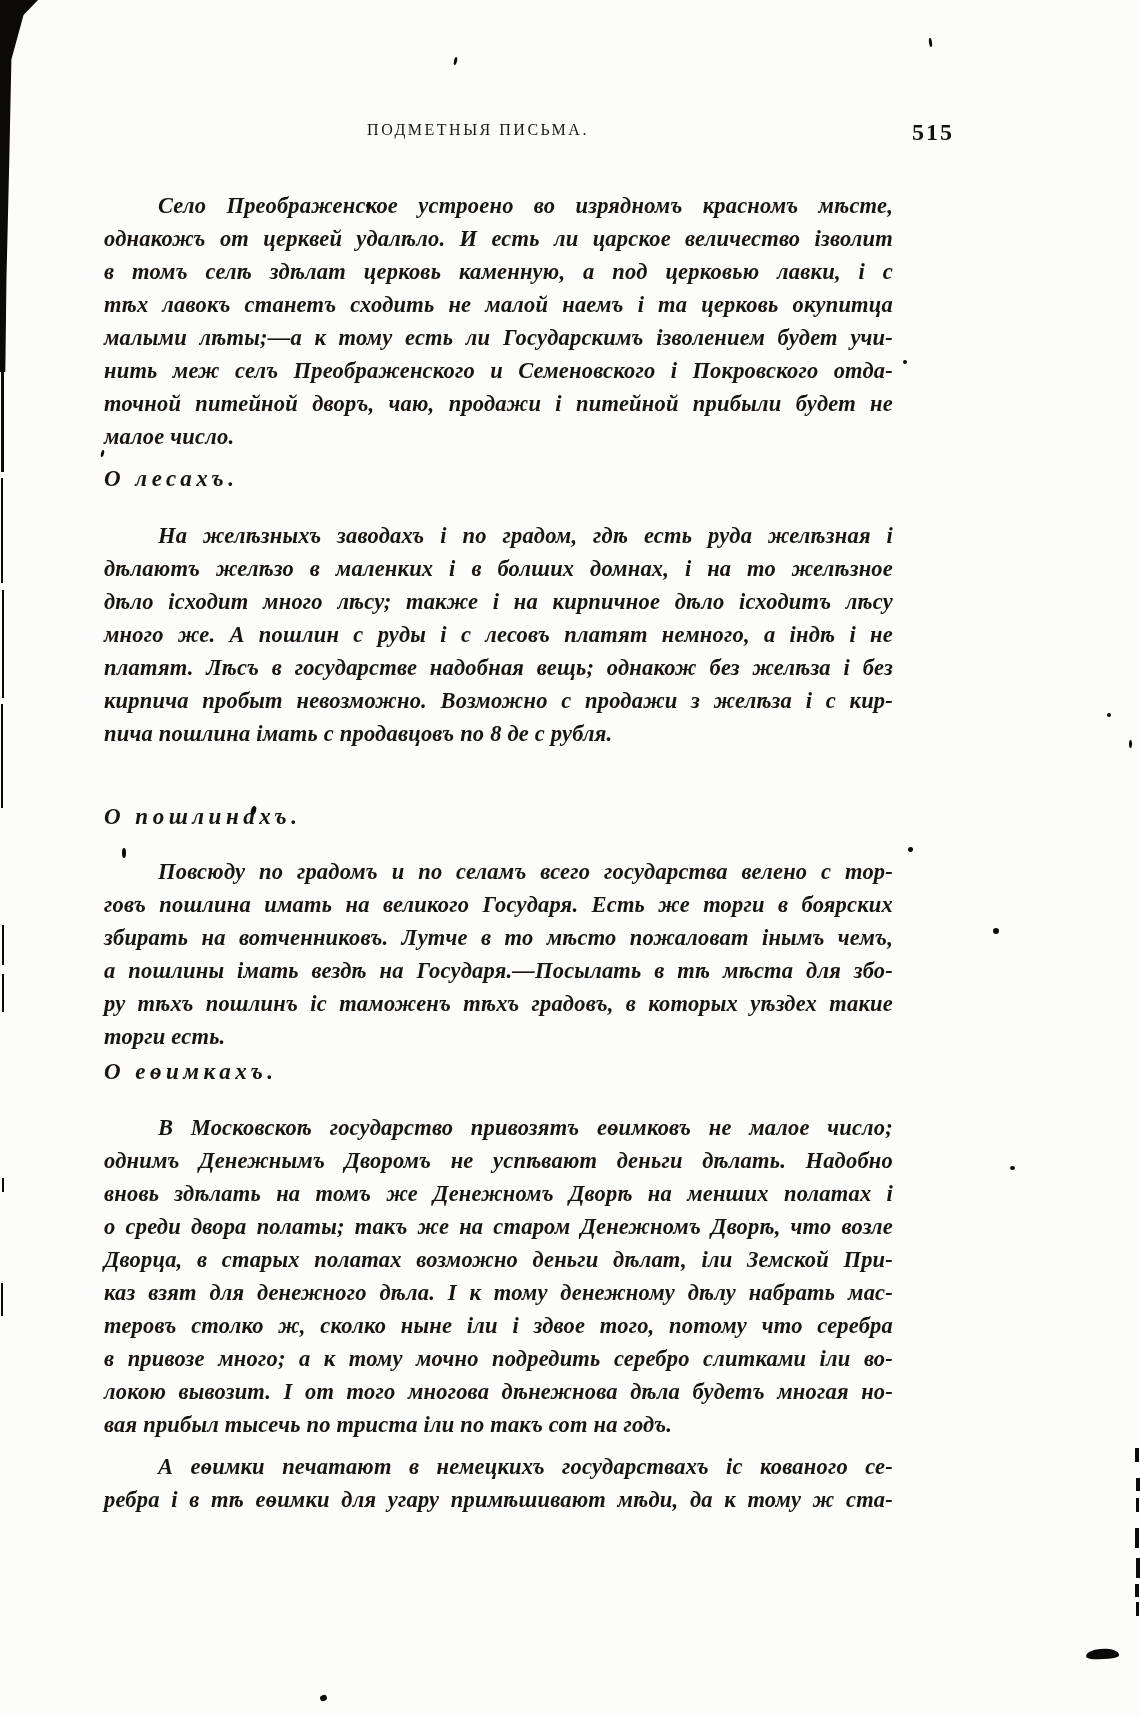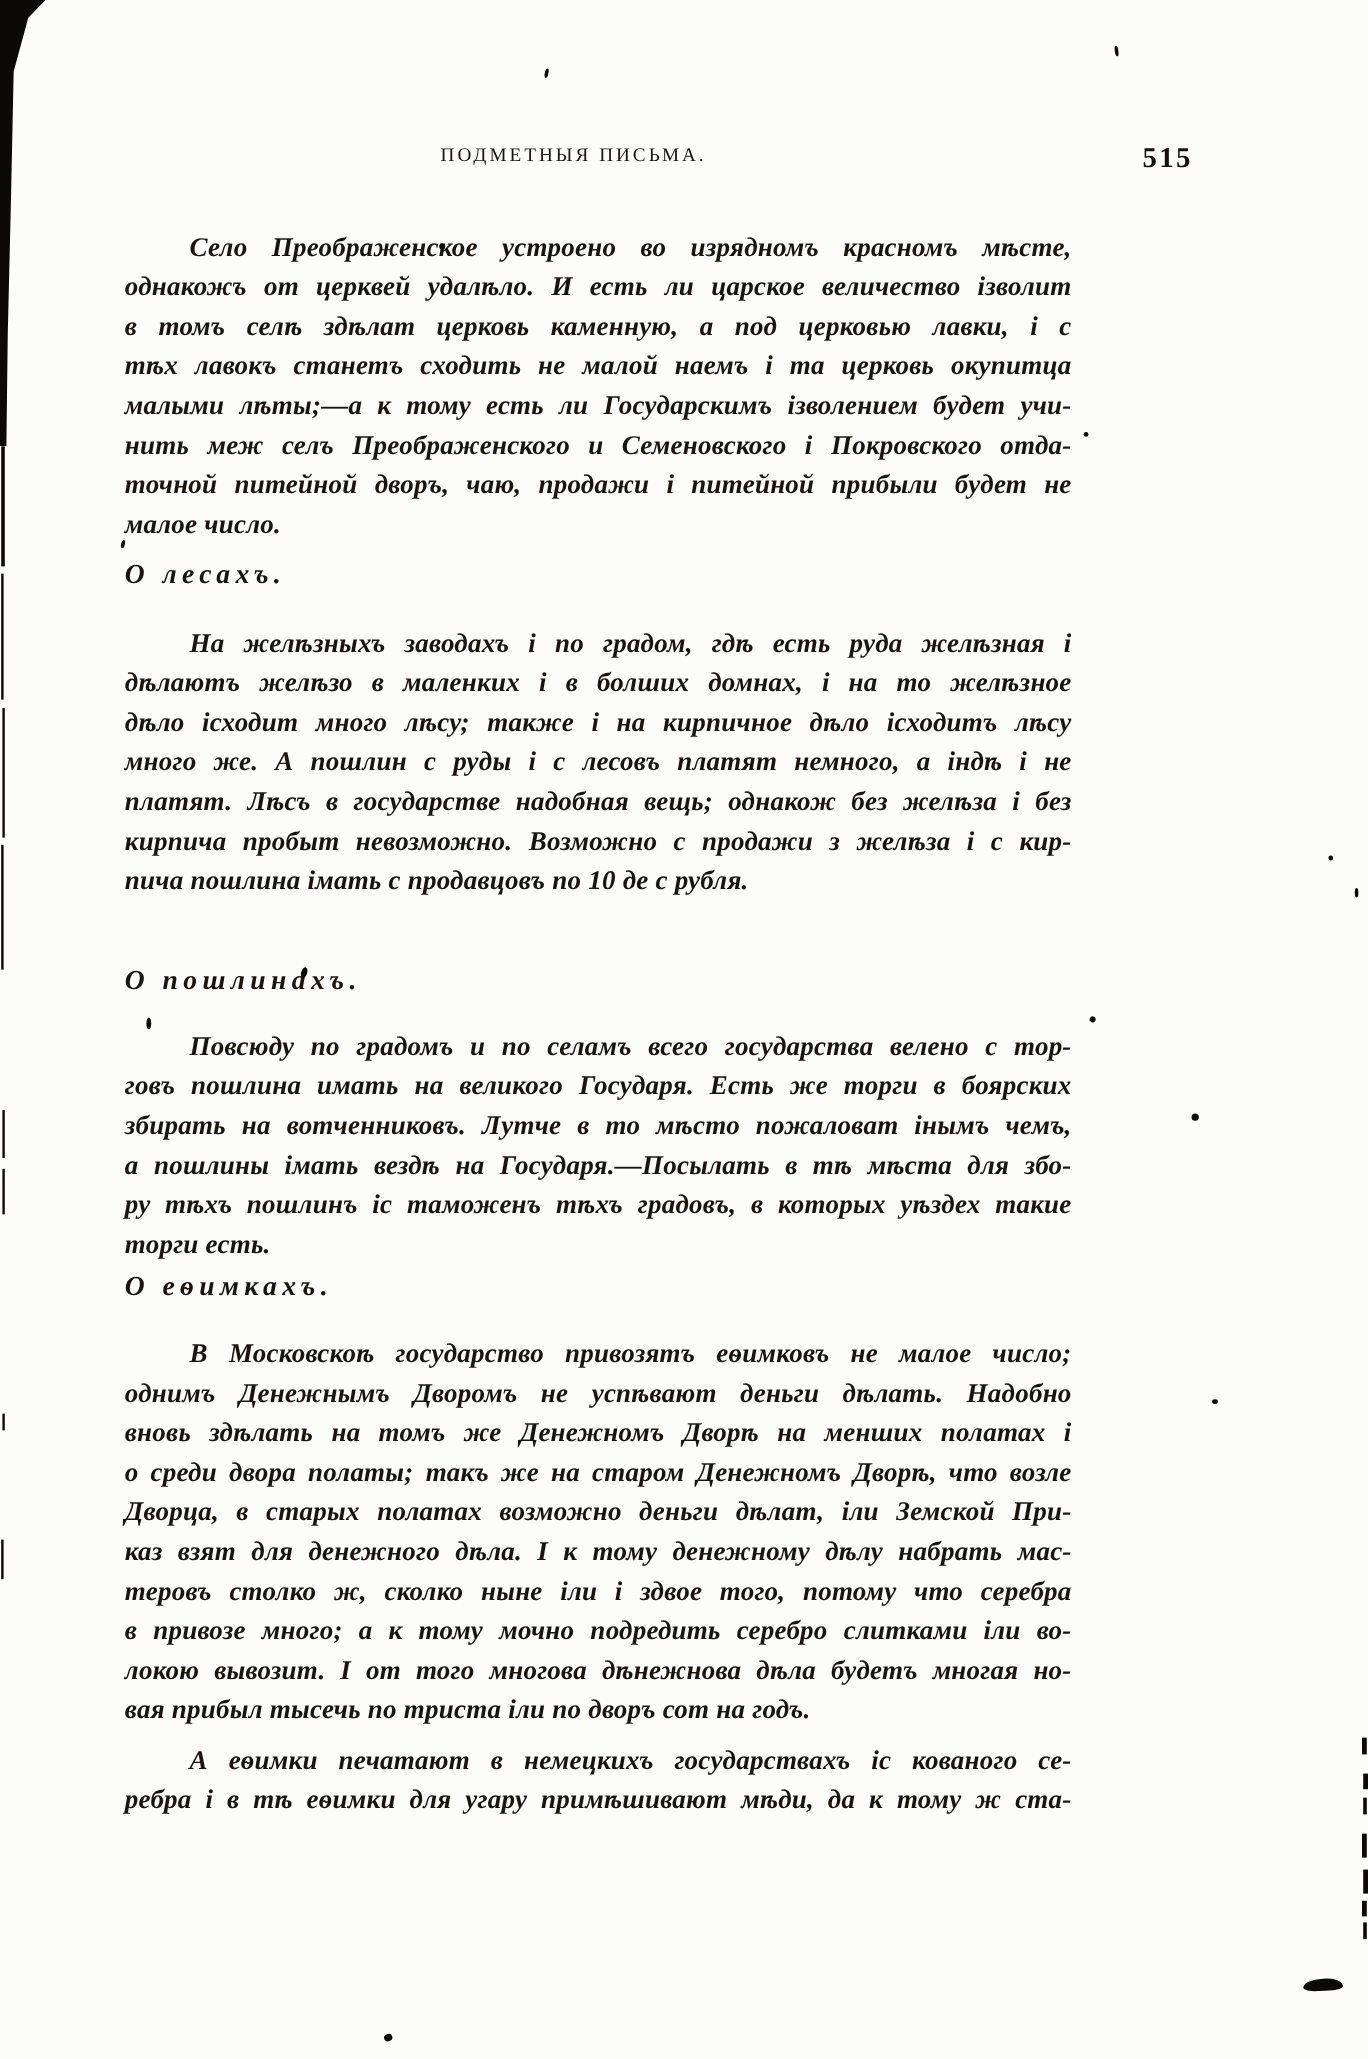"515" .page-number { margin-left: 40px -> none }
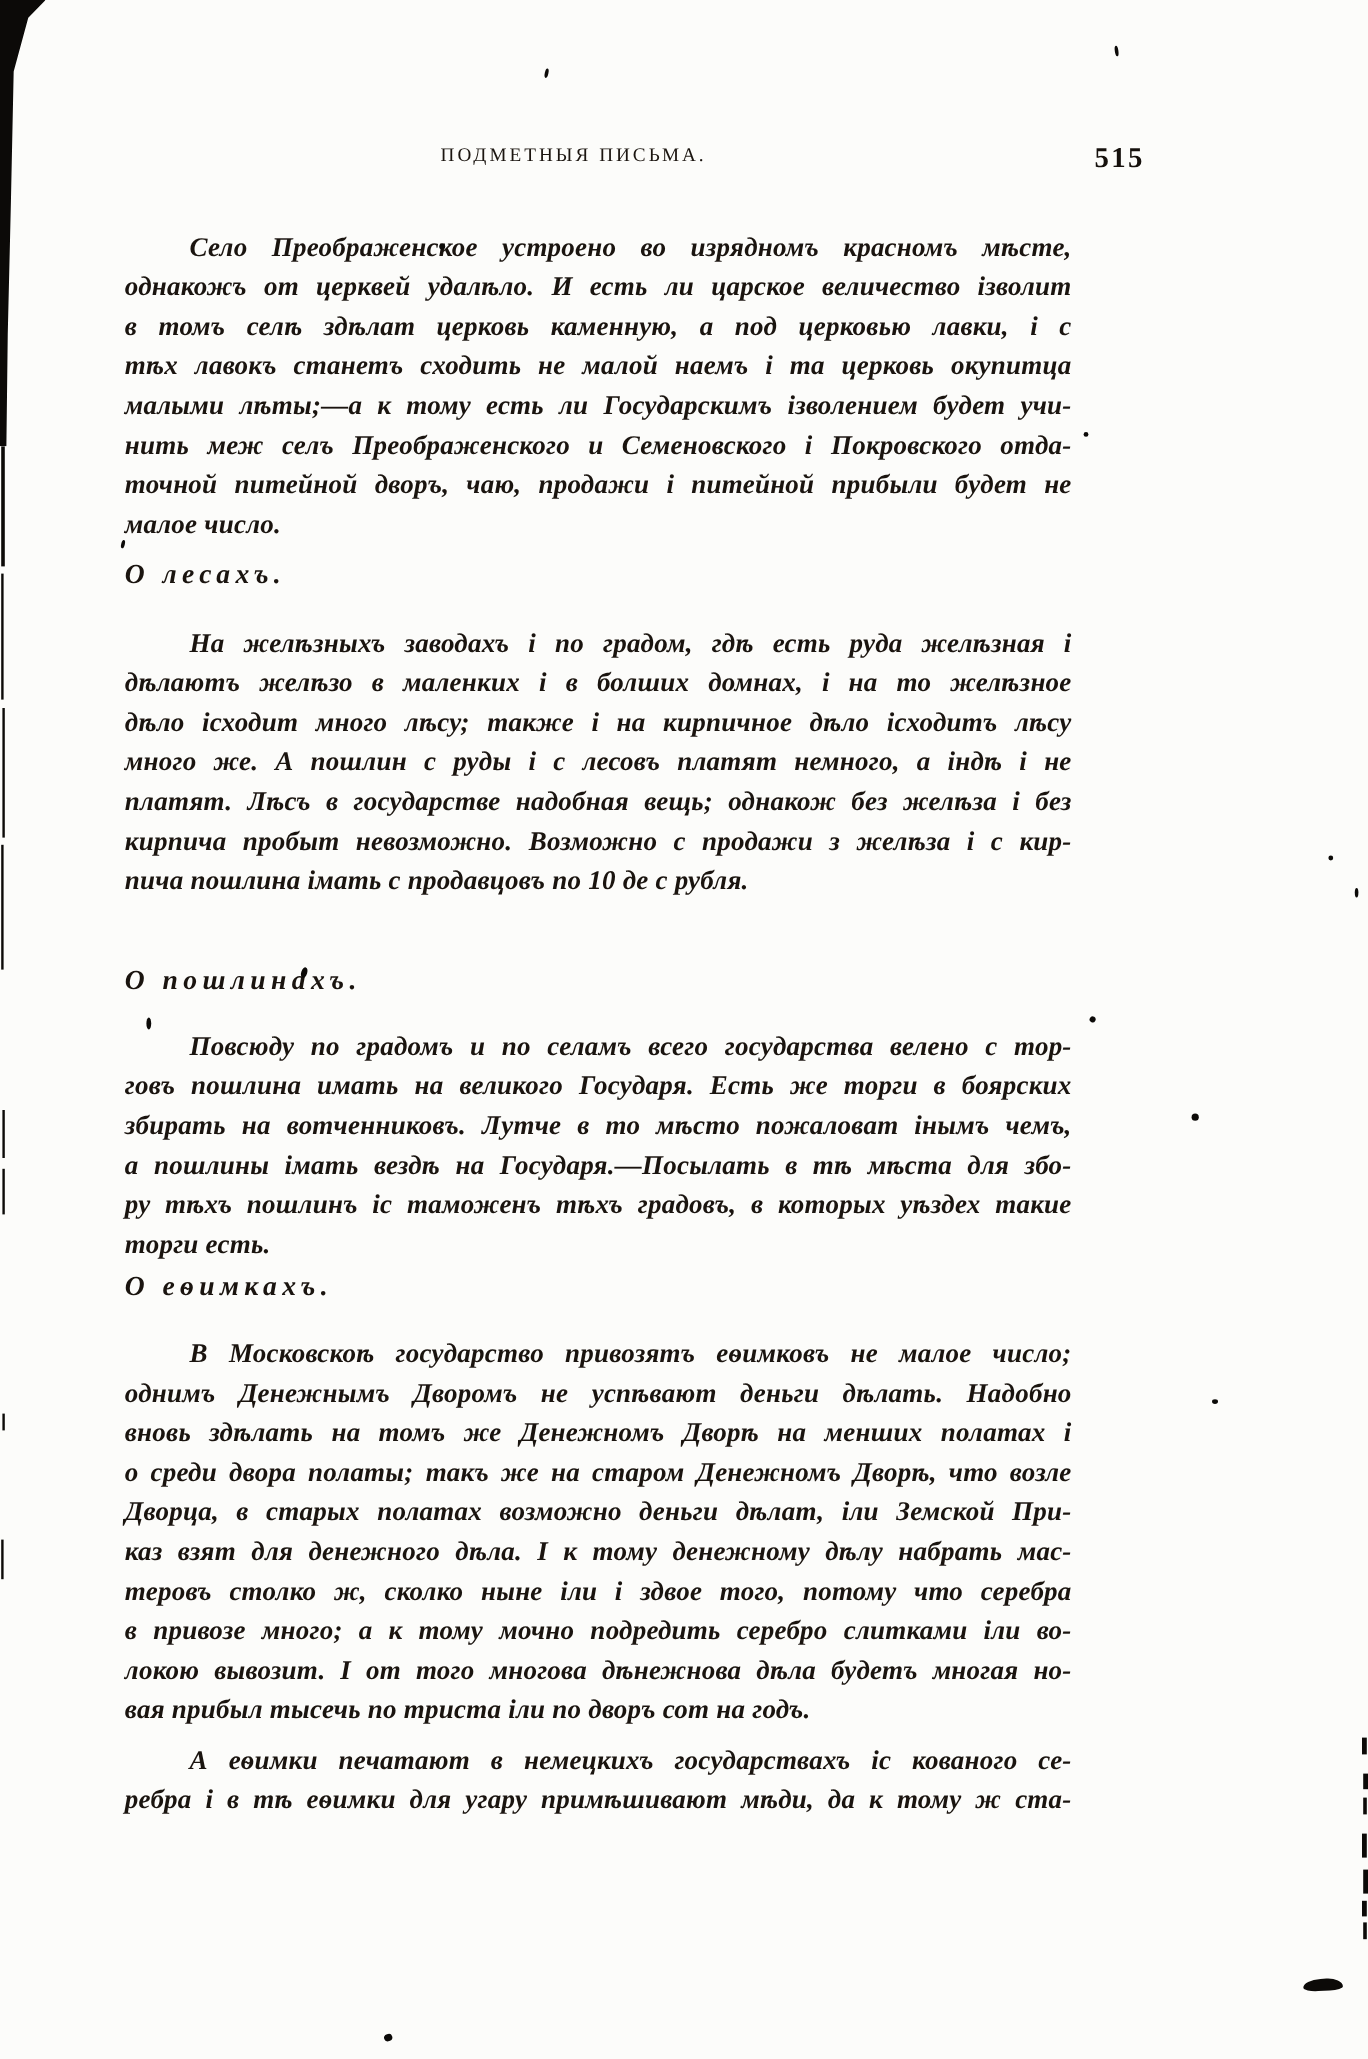"пича пошлина імать с продавцовъ" div.line { text: 10 -> 8 }
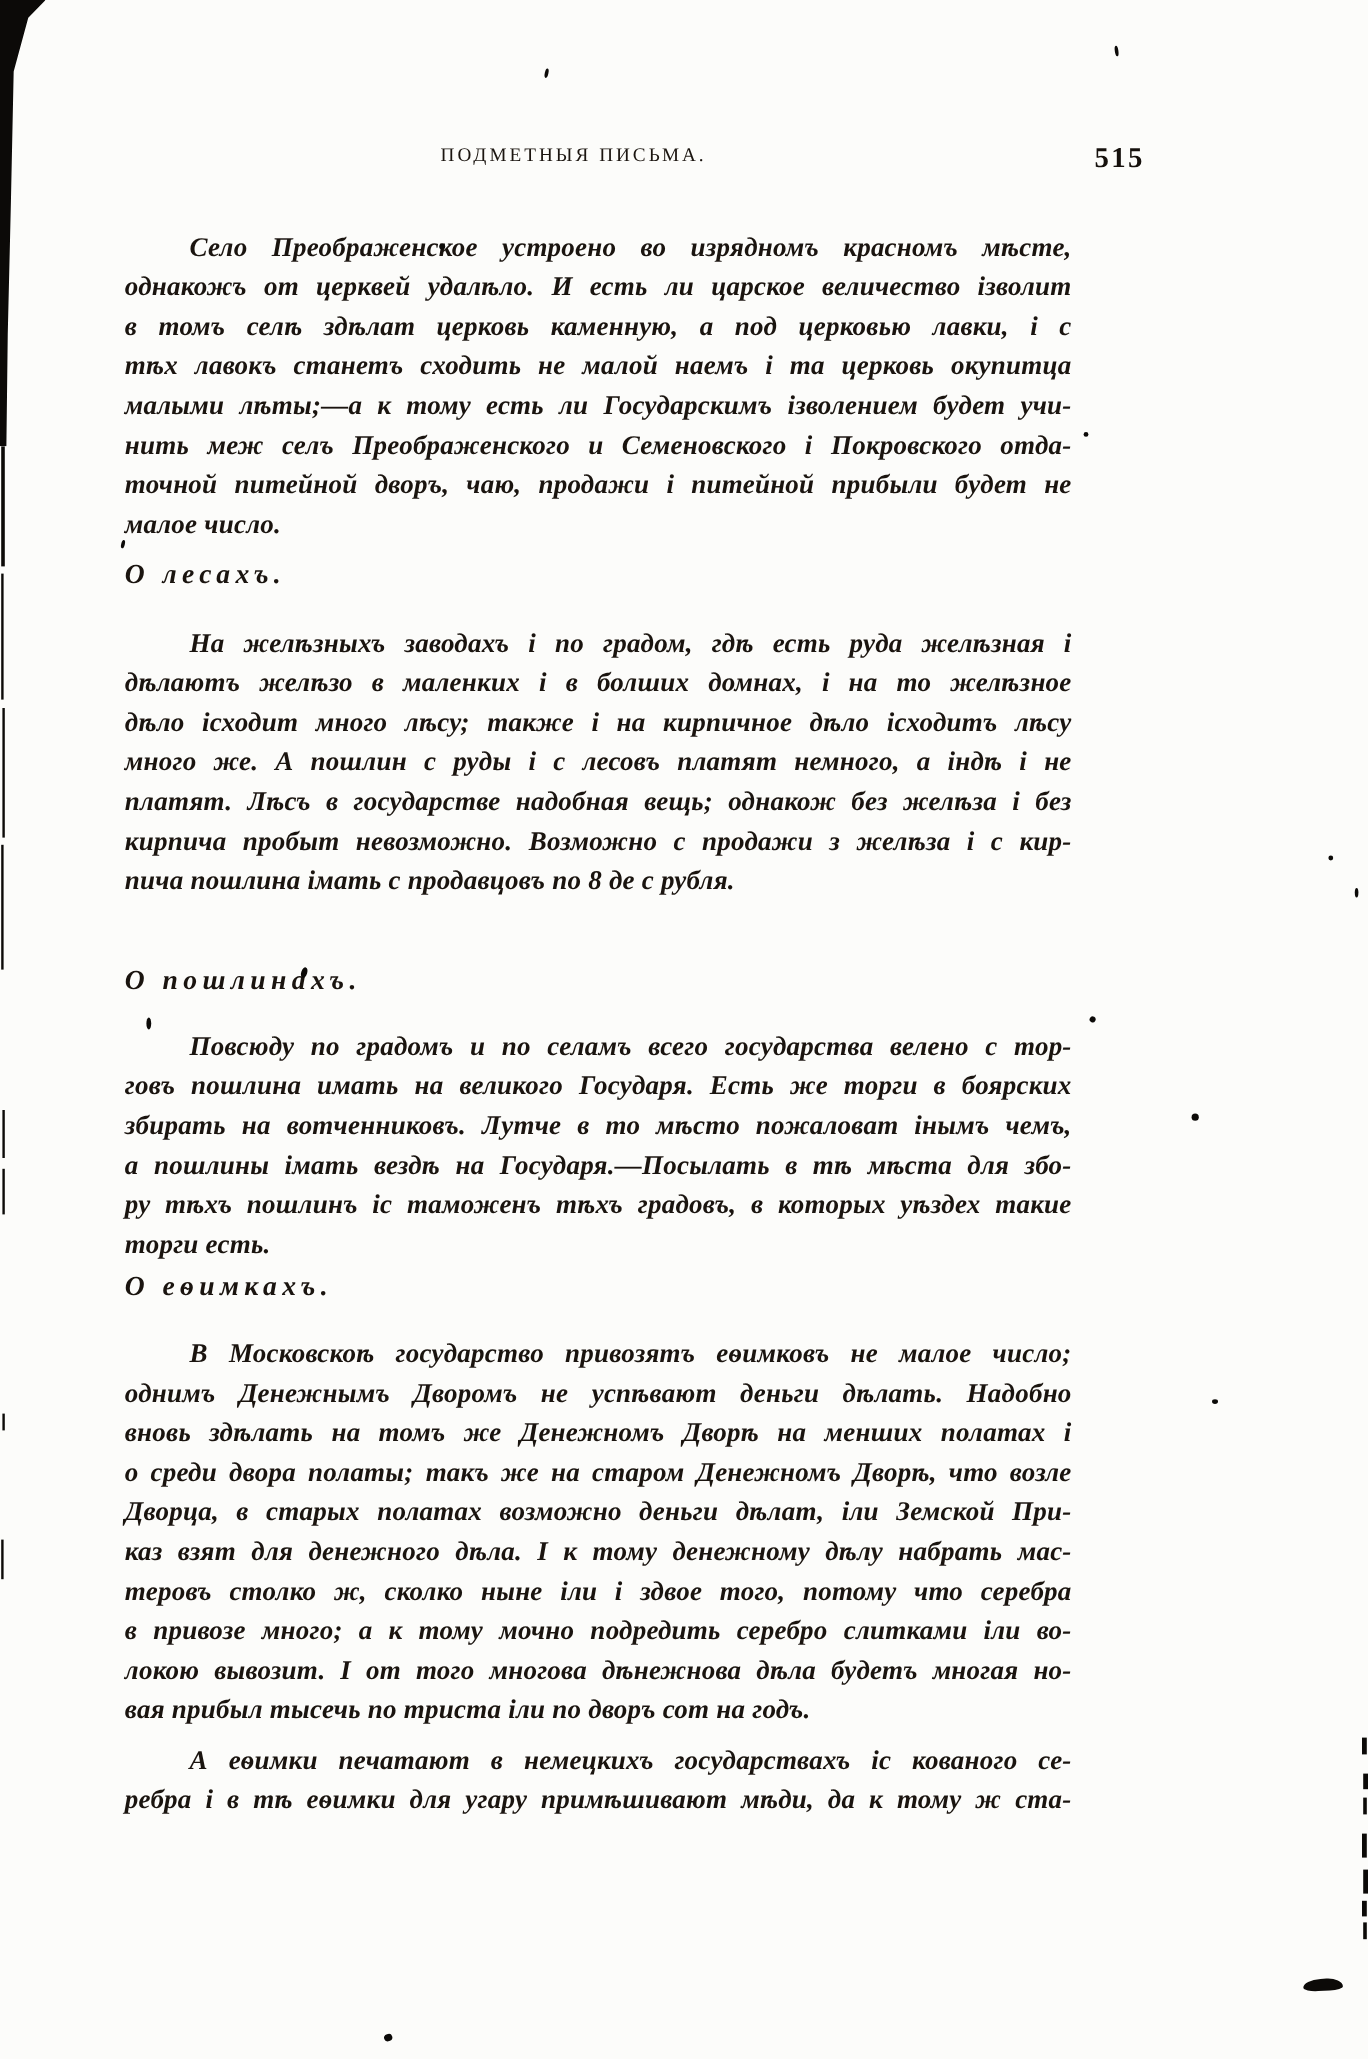"вая прибыл тысечь по триста" div.line { text: дворъ -> такъ }
